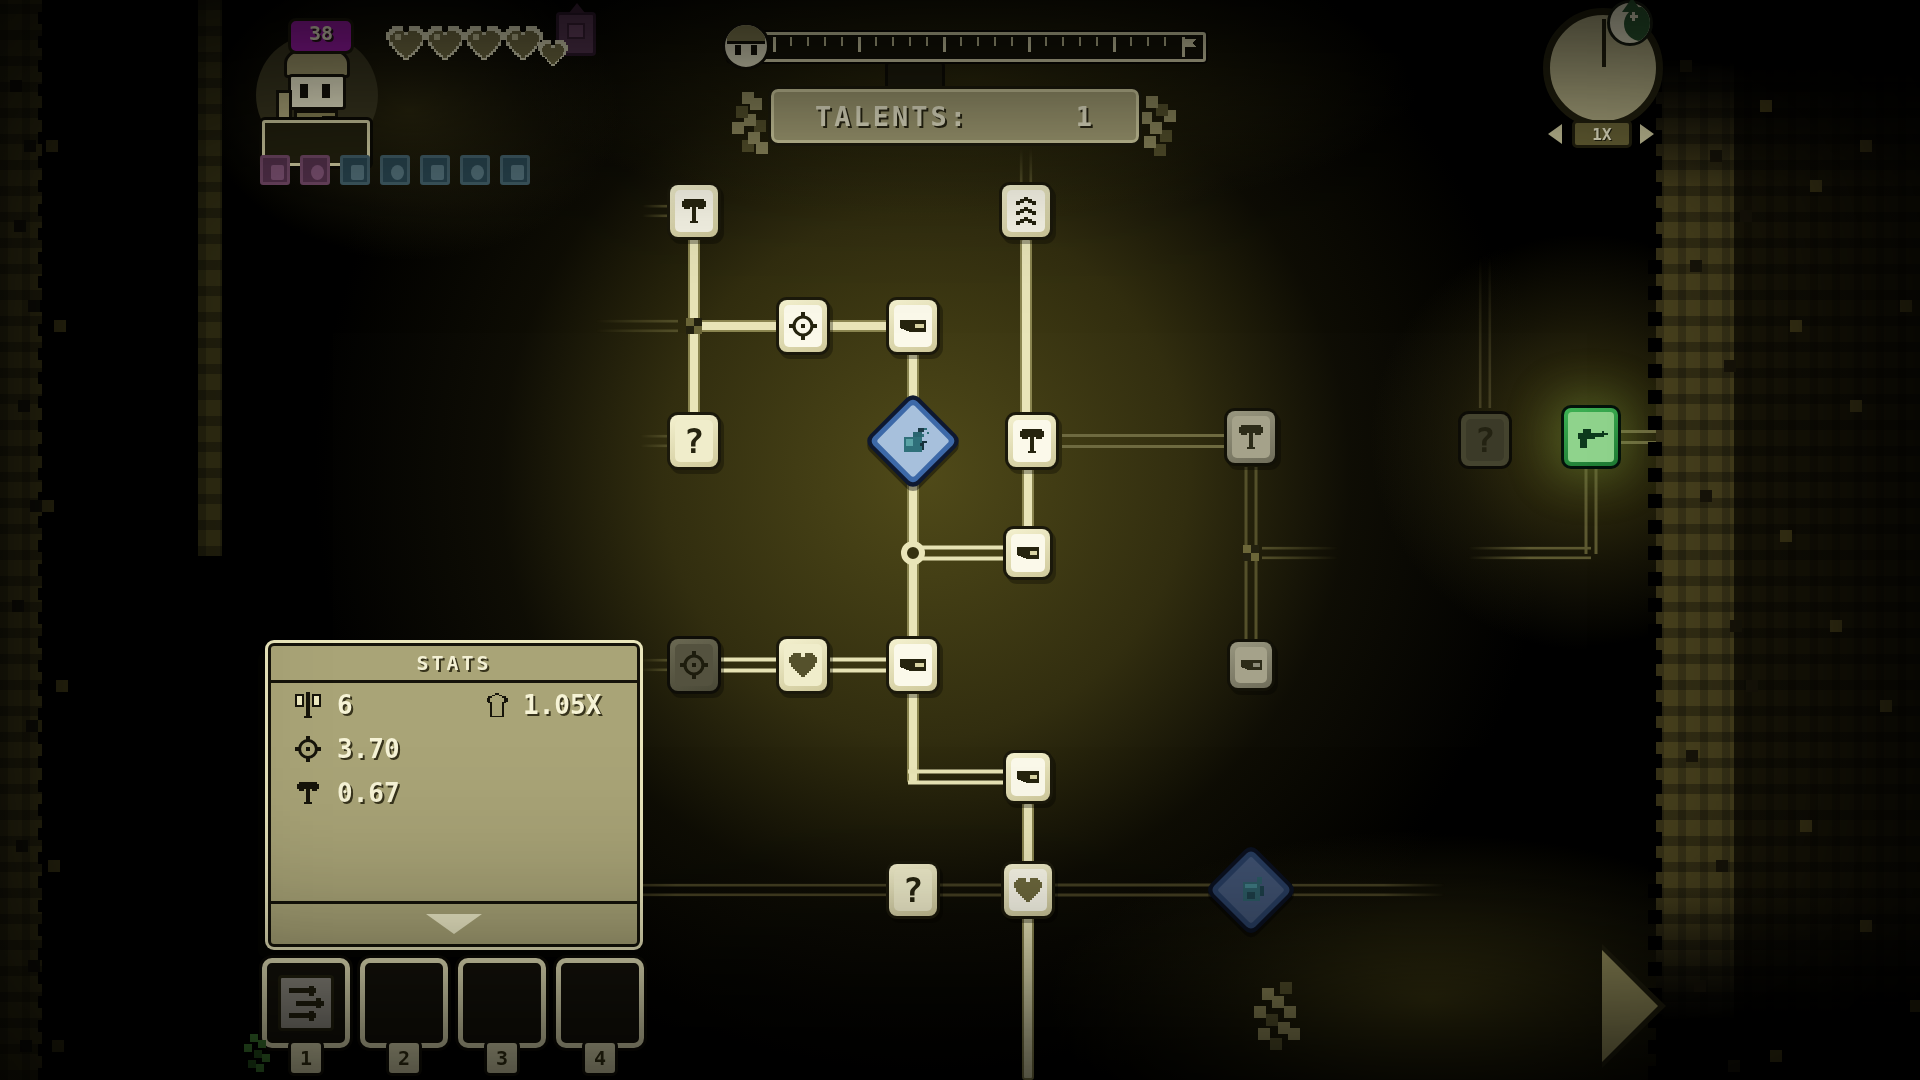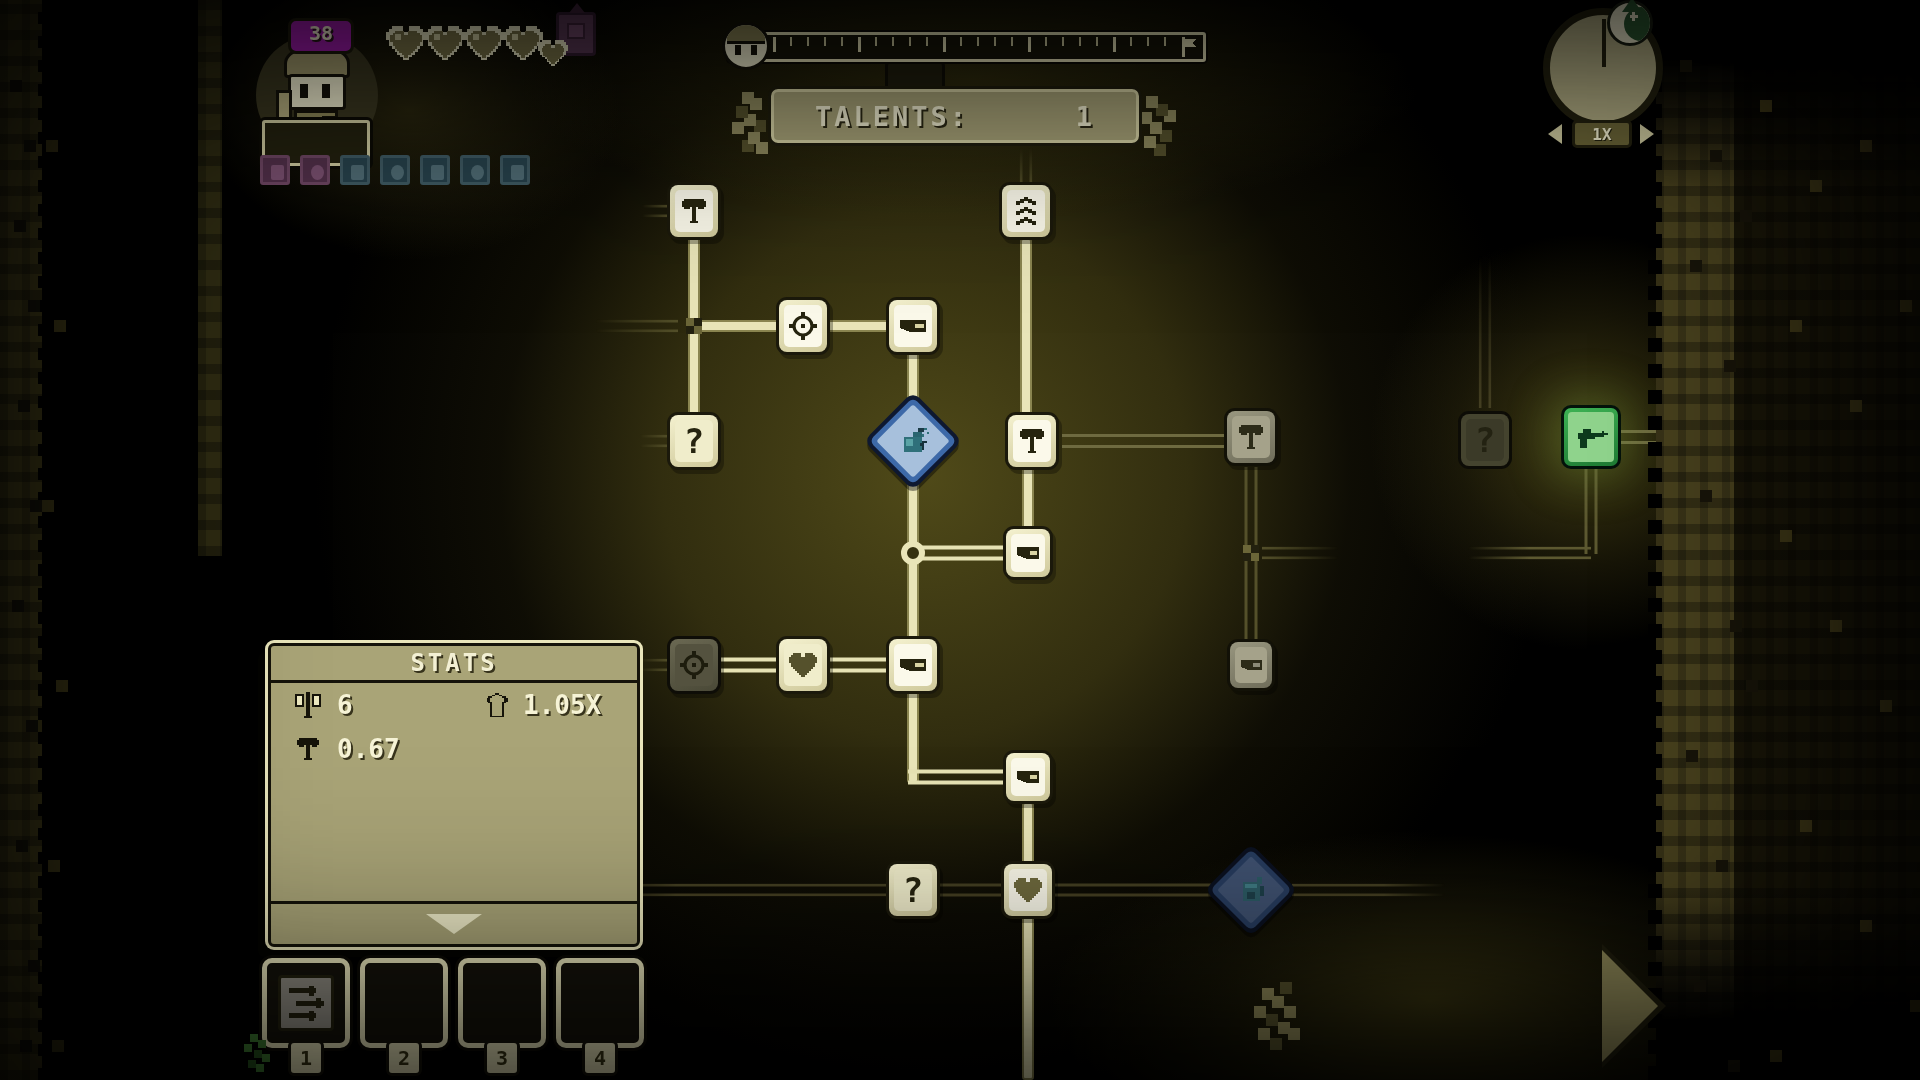"STATS" .stats .hd { font-size: 24px -> 20px }
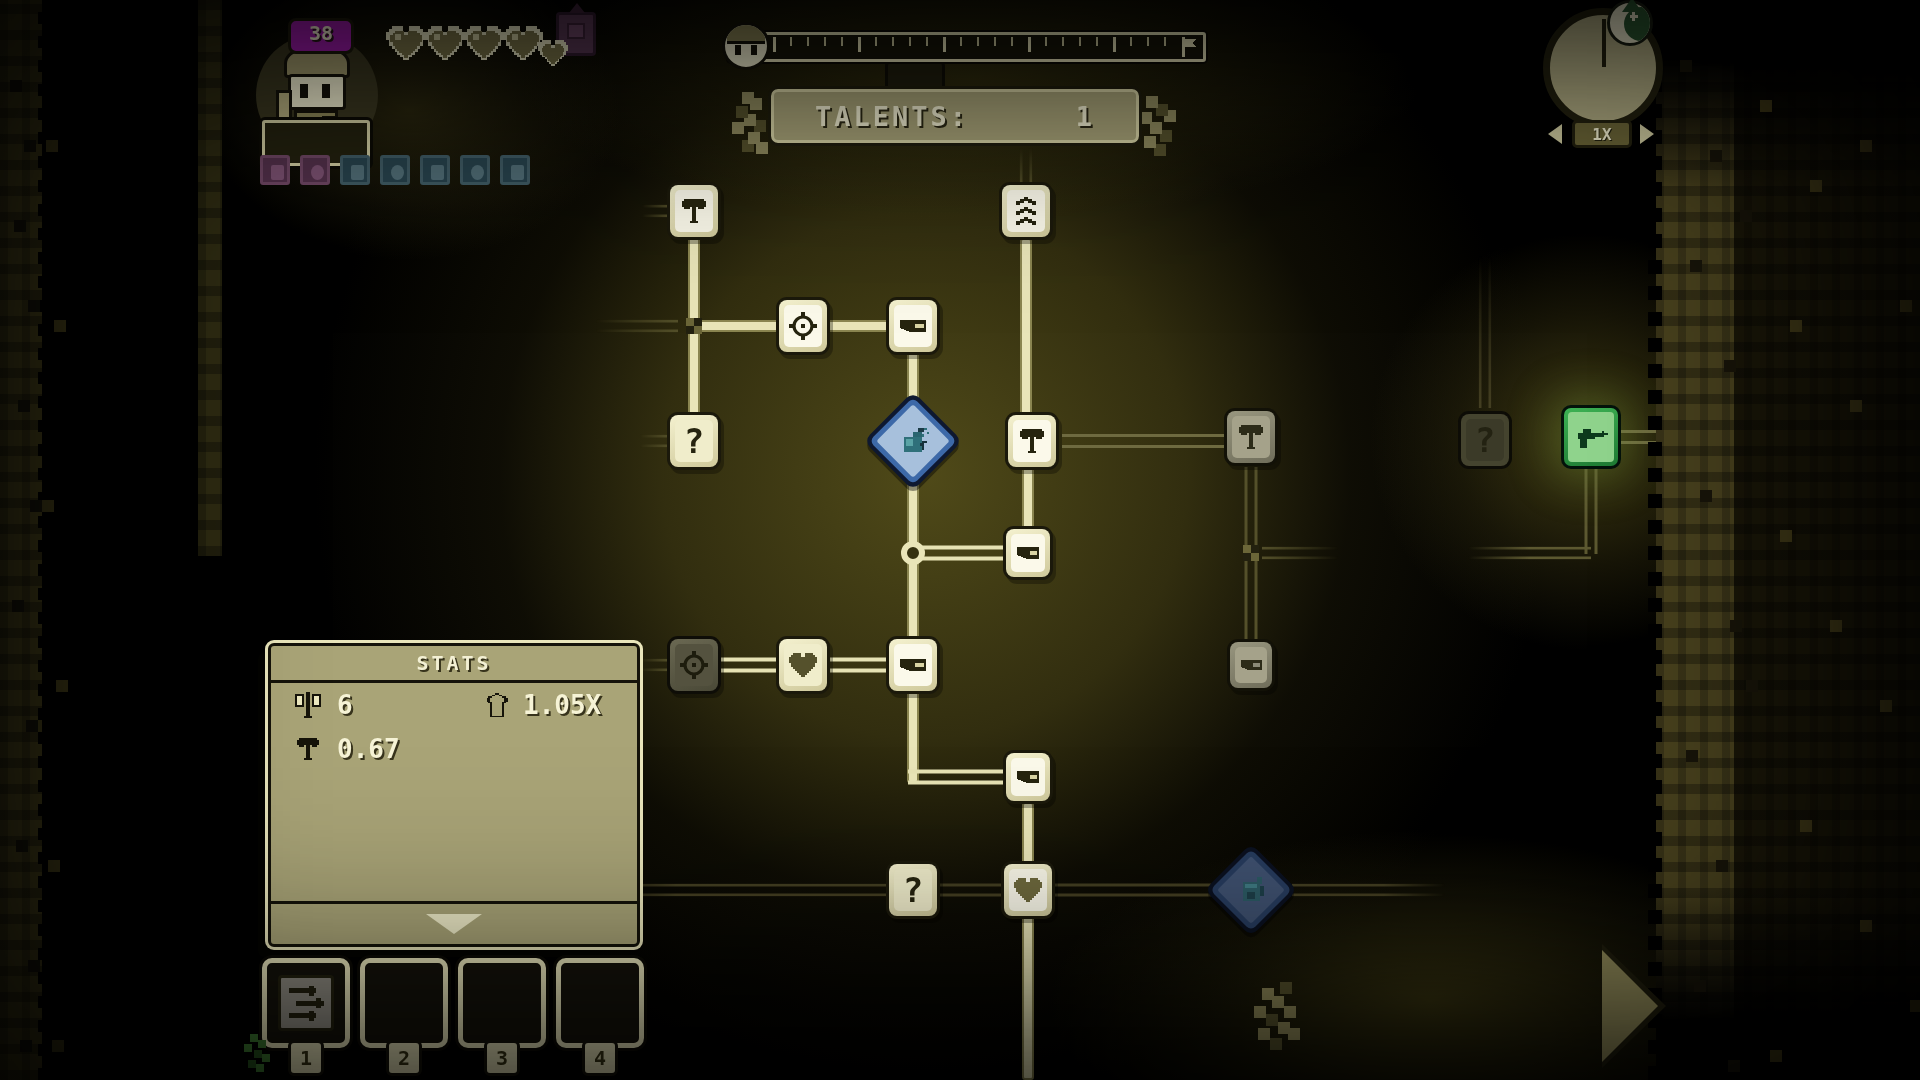"3.70" div.srow { html: none -> <div> <svg> <use></use> </svg> <span>3.70</span> </div> }
